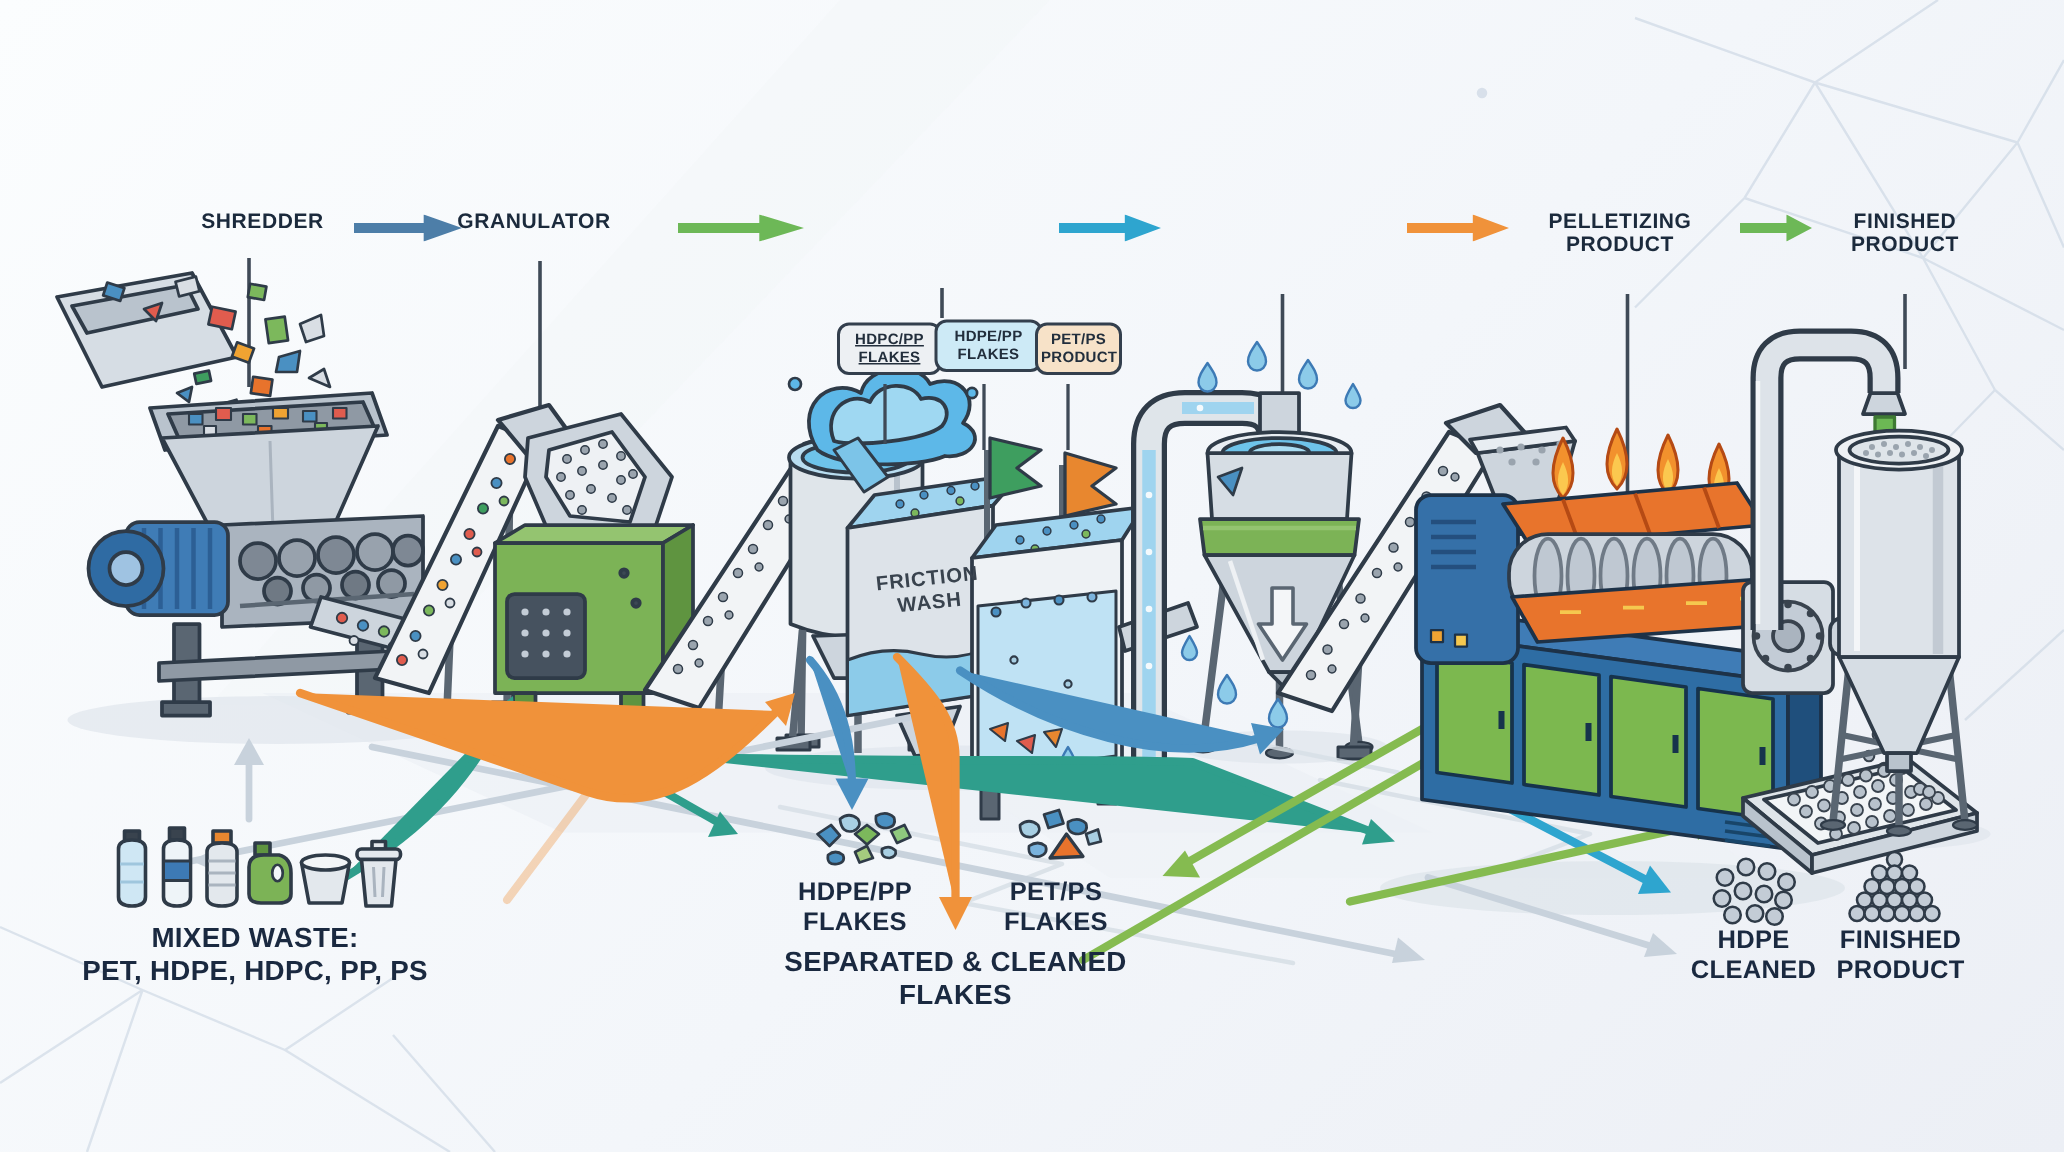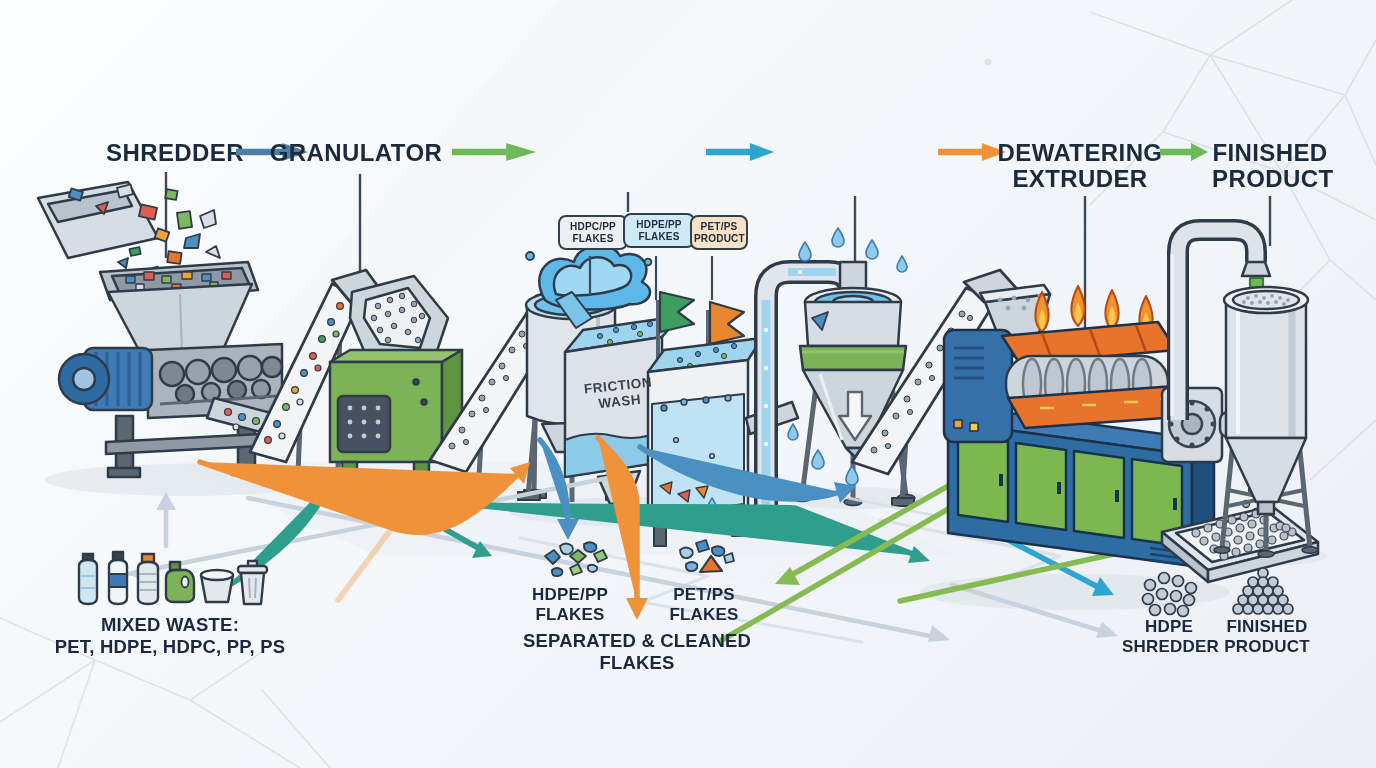"SHREDDER" .stage-label { font-size: 24px -> 14px }
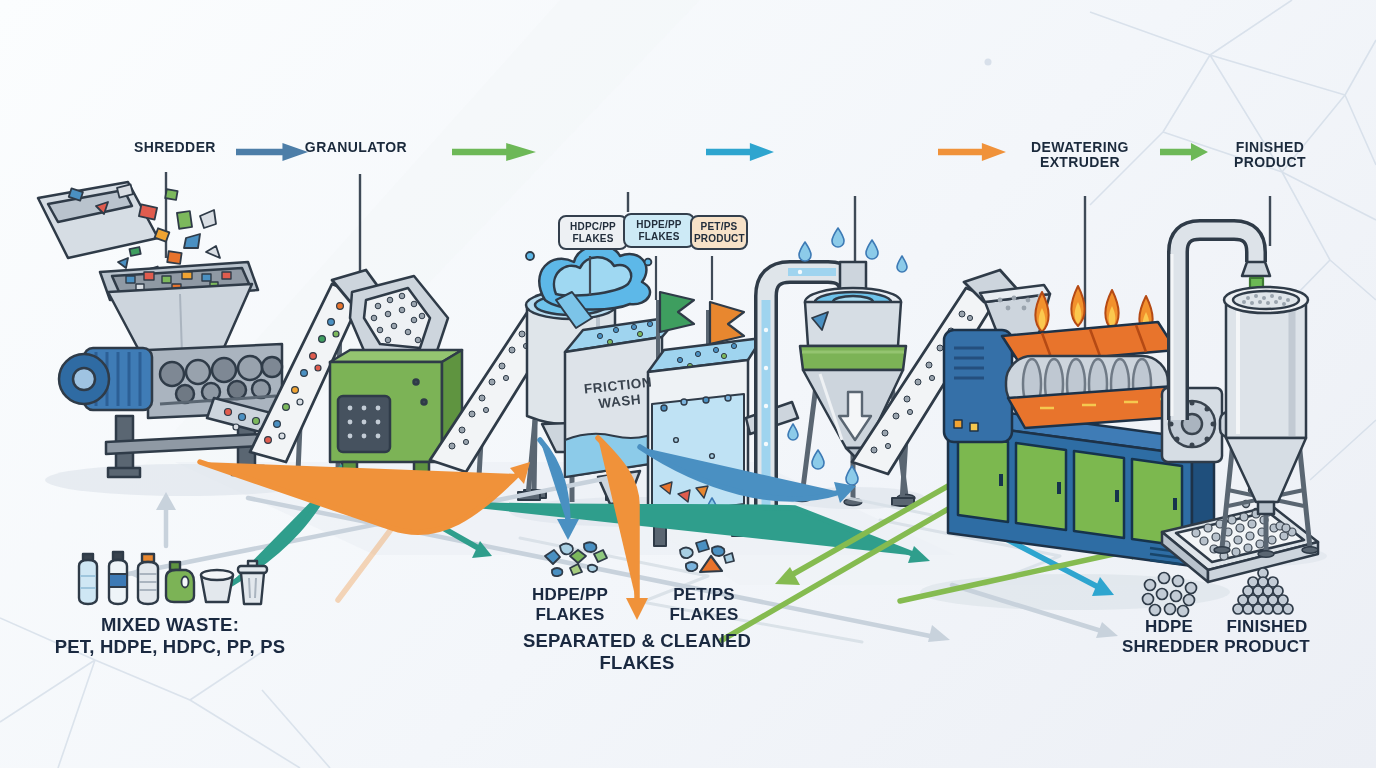"DEWATERING EXTRUDER" div.stage-label { text: DEWATERING EXTRUDER -> PELLETIZING PRODUCT }
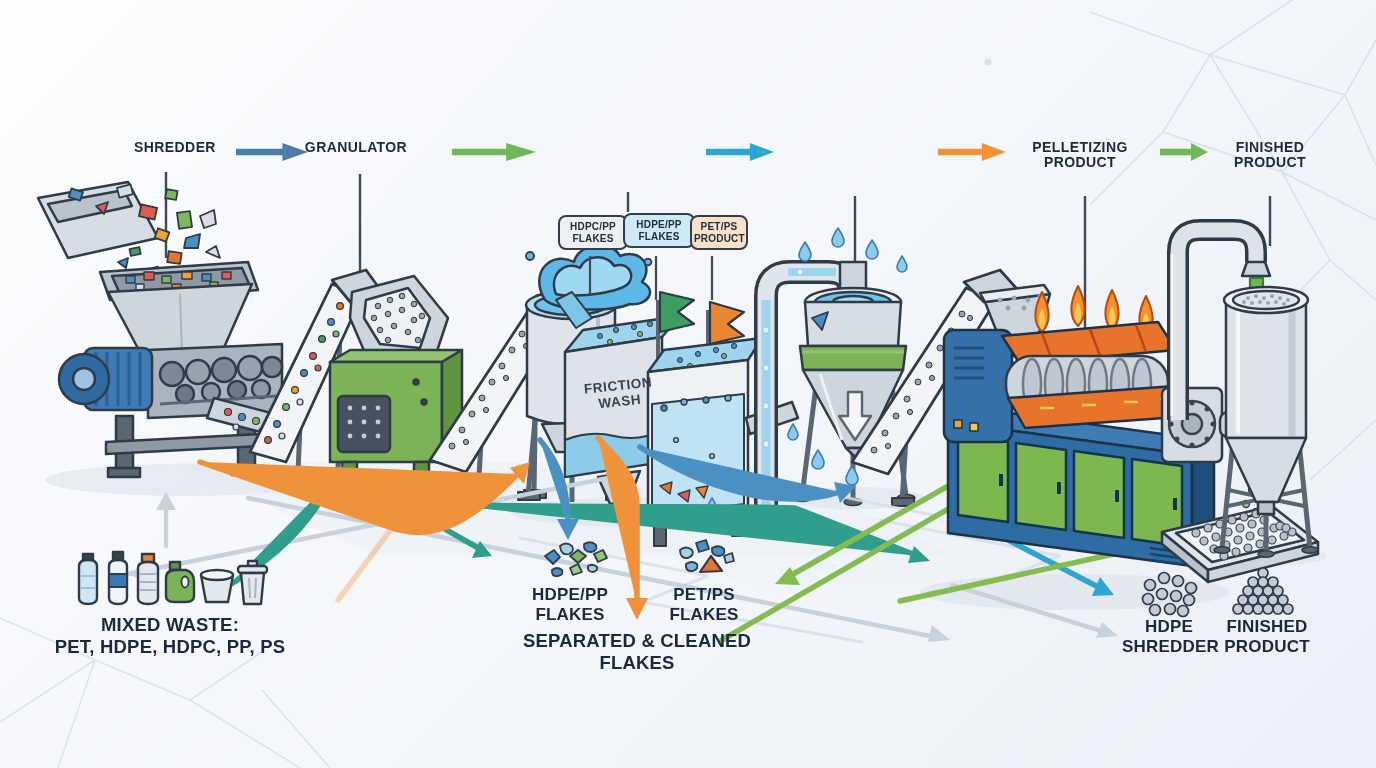"HDPC/PP FLAKES" div.tagbox { text-decoration: none -> underline }
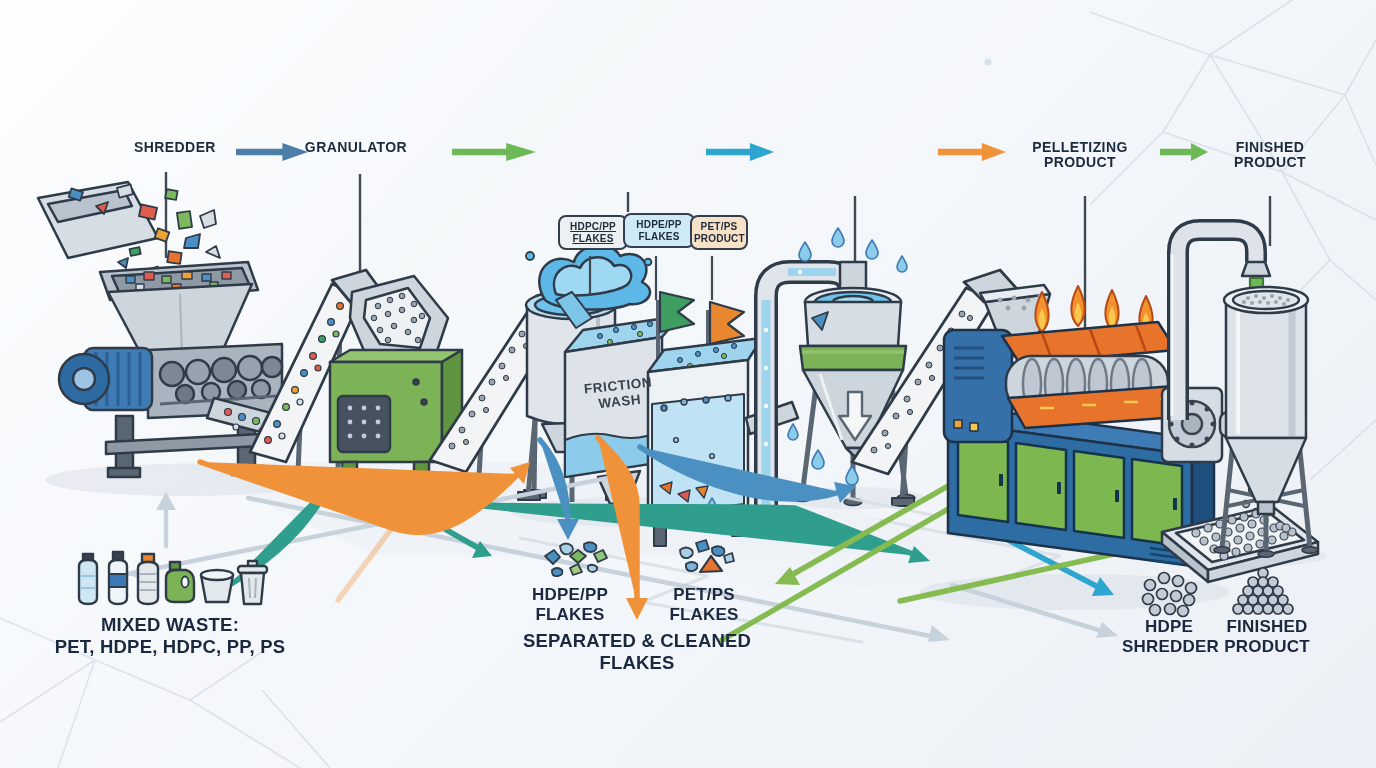"HDPE SHREDDER" div.ann { text: SHREDDER -> CLEANED }
